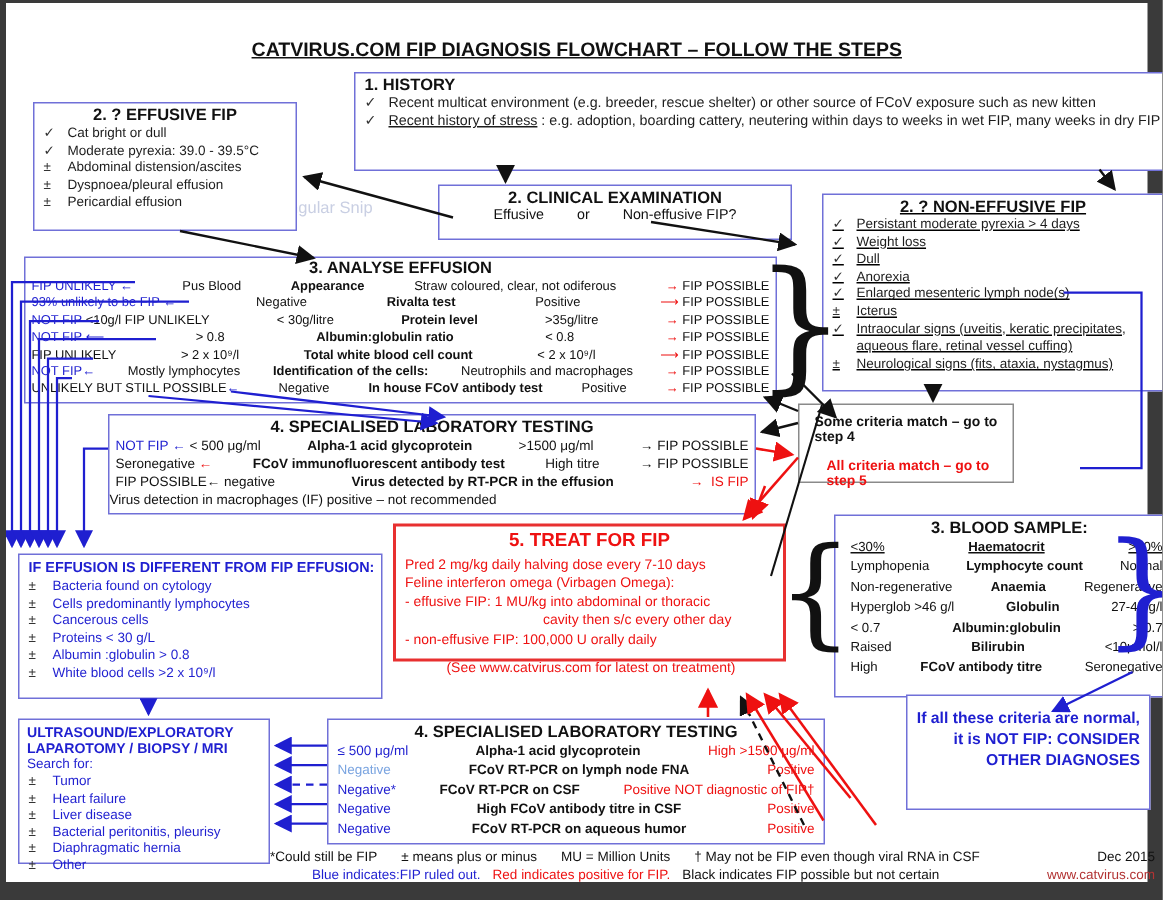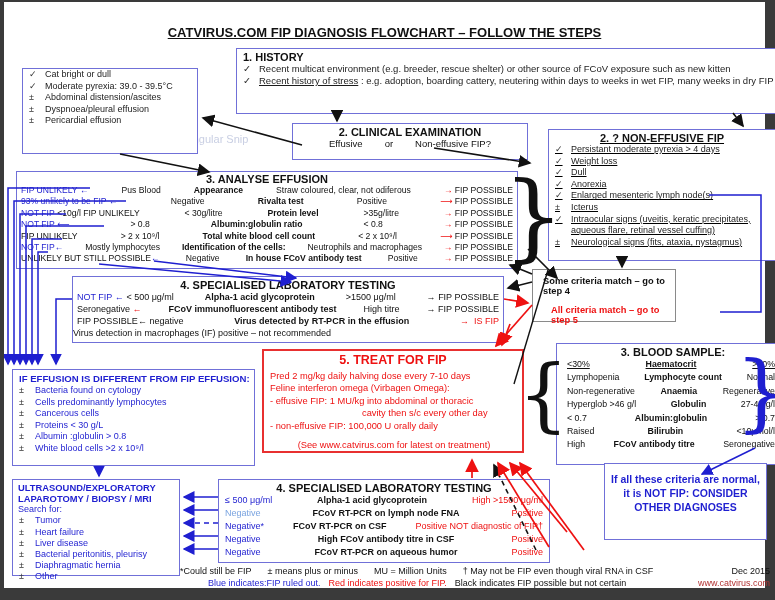"2. ? EFFUSIVE FIP" div.bt { html: none -> <div>2. ? EFFUSIVE FIP</div> }
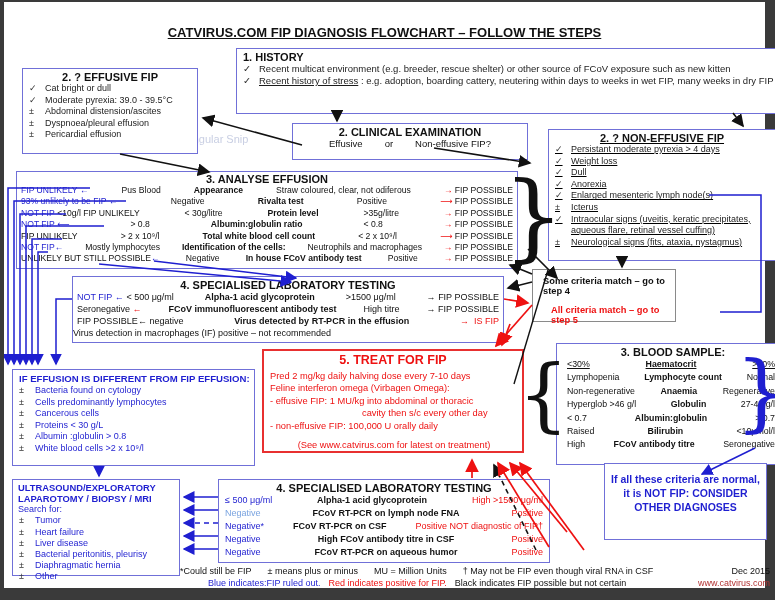"5. TREAT FOR FIP" div.box { height: 104px -> 92px }
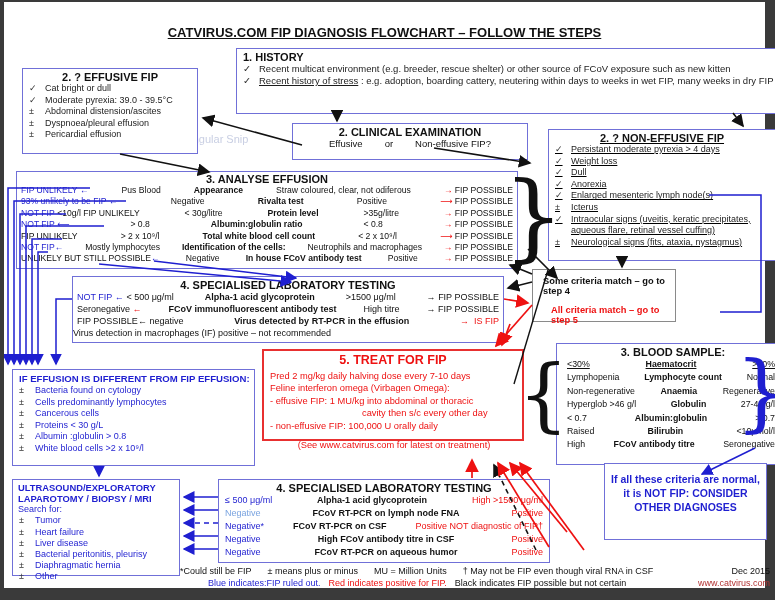"If all these criteria are" div { text-align: center -> right }
